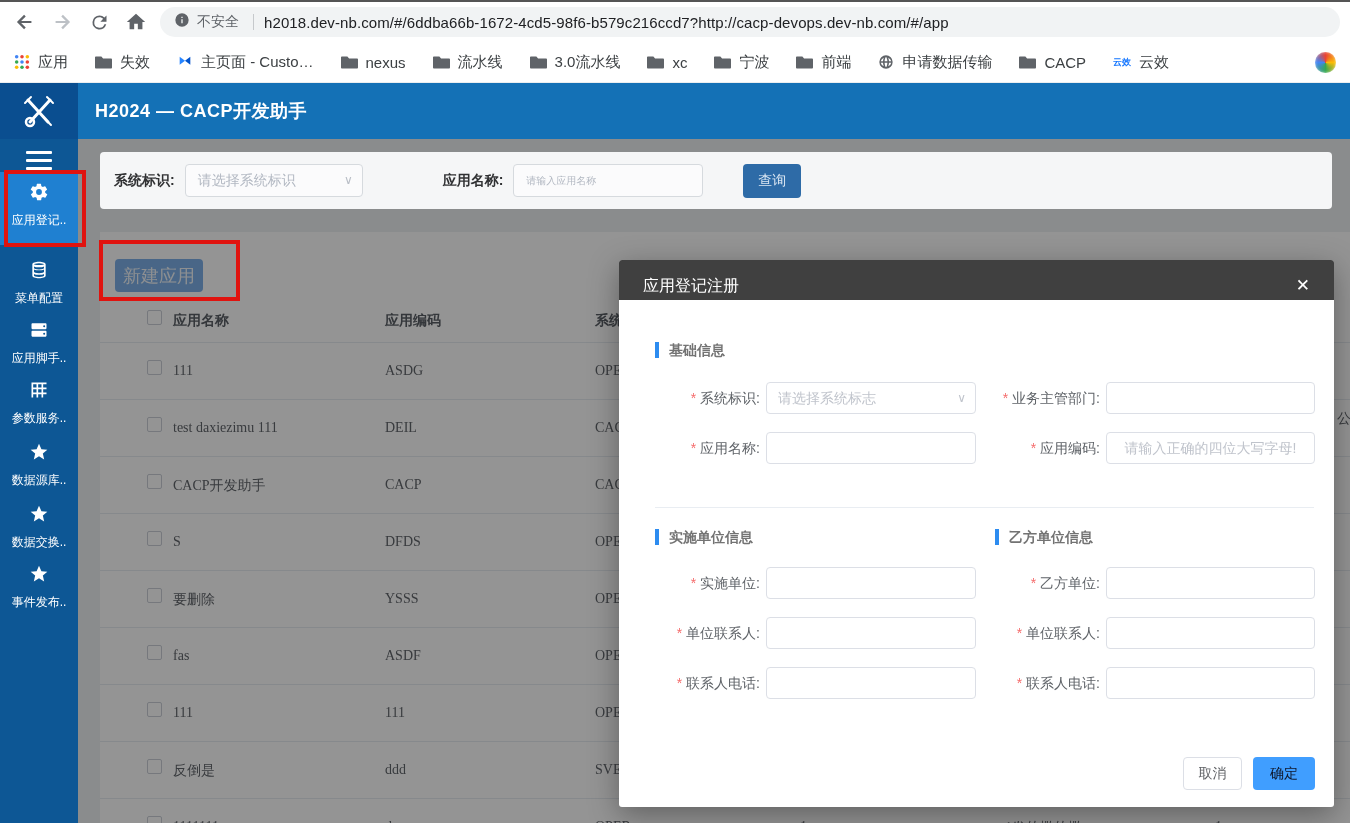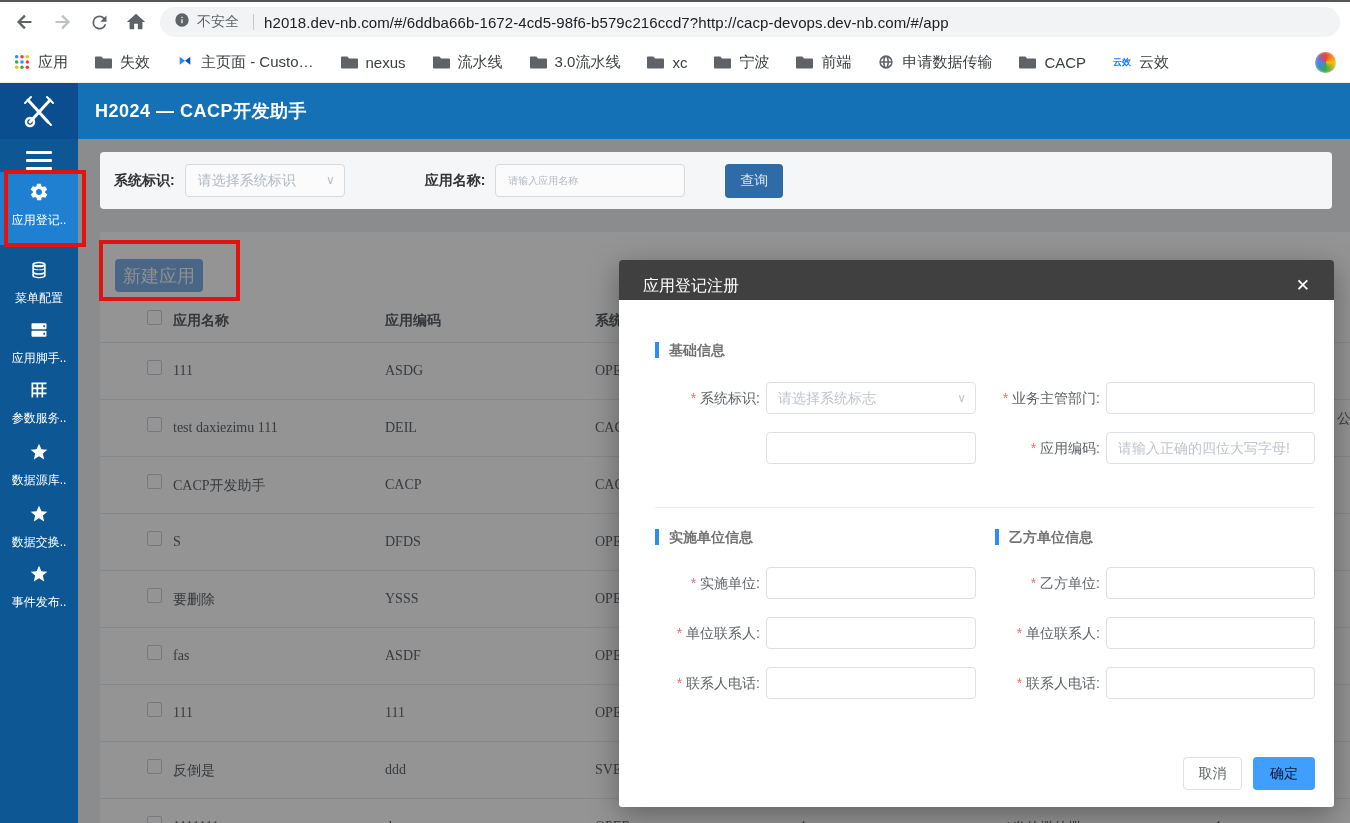"请选择系统标识" .f-select { width: 160px -> 178px }
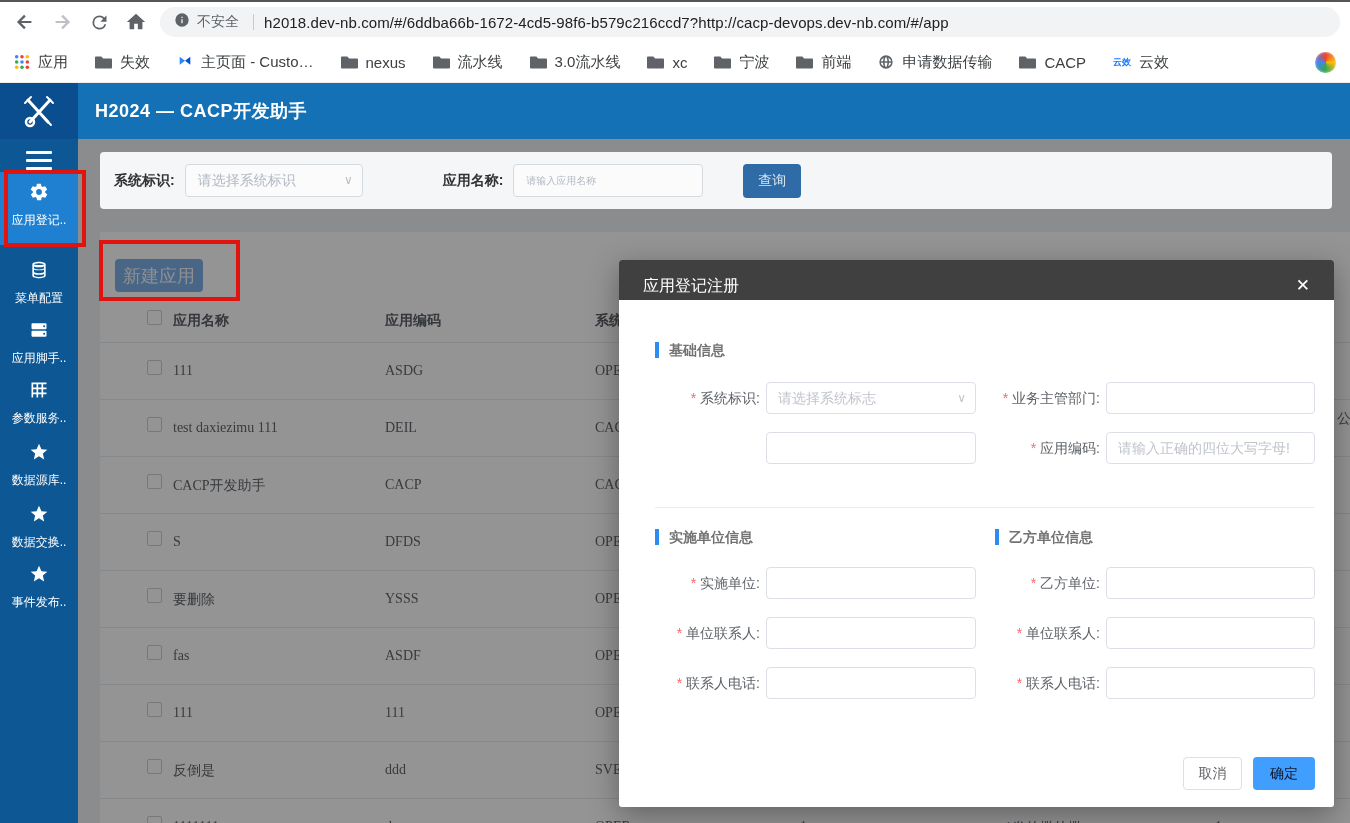"* 应用名称:" div.fld-label { html: none -> <div> <span>*</span><span>应用名称:</span> </div> }
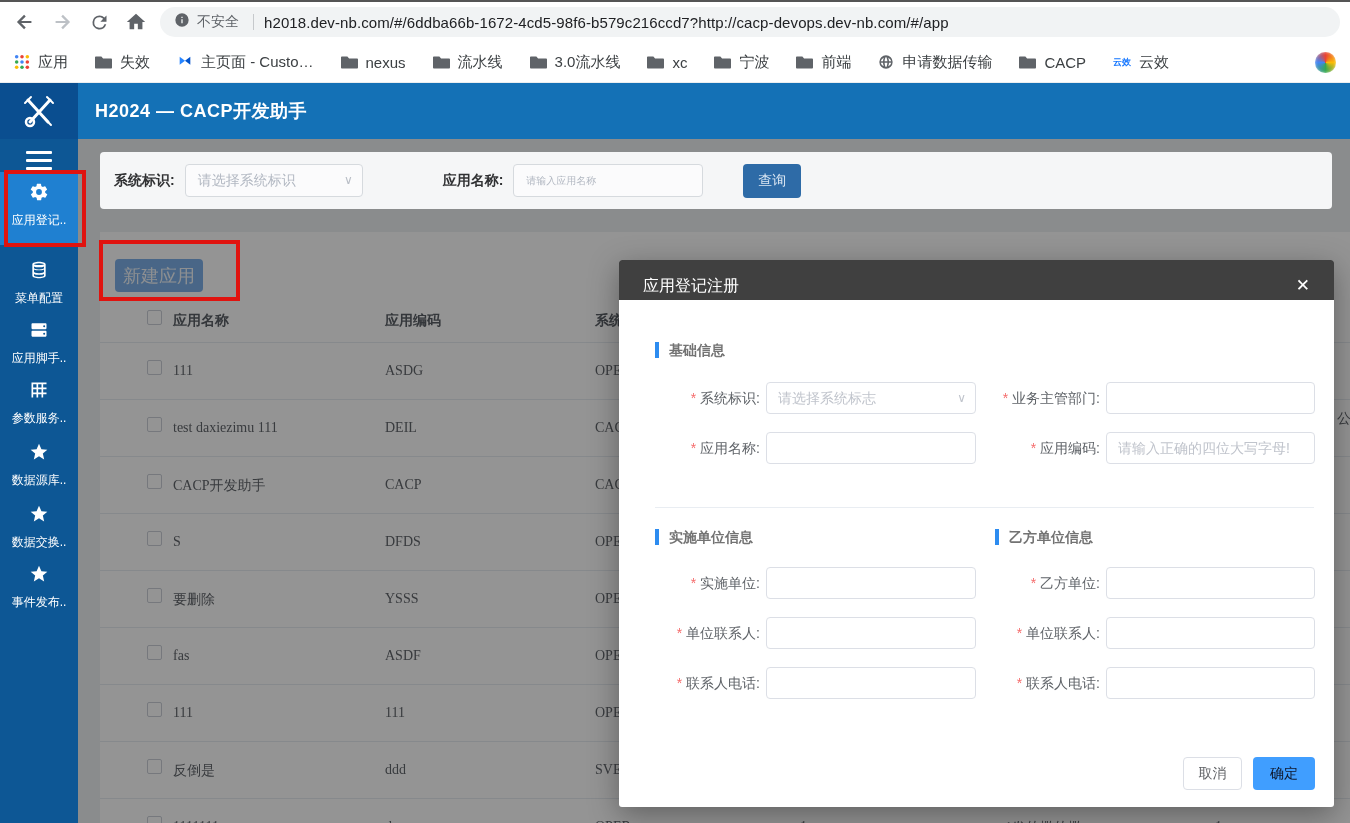"请输入正确的四位大写字母!" .m-input { text-align: none -> center }
